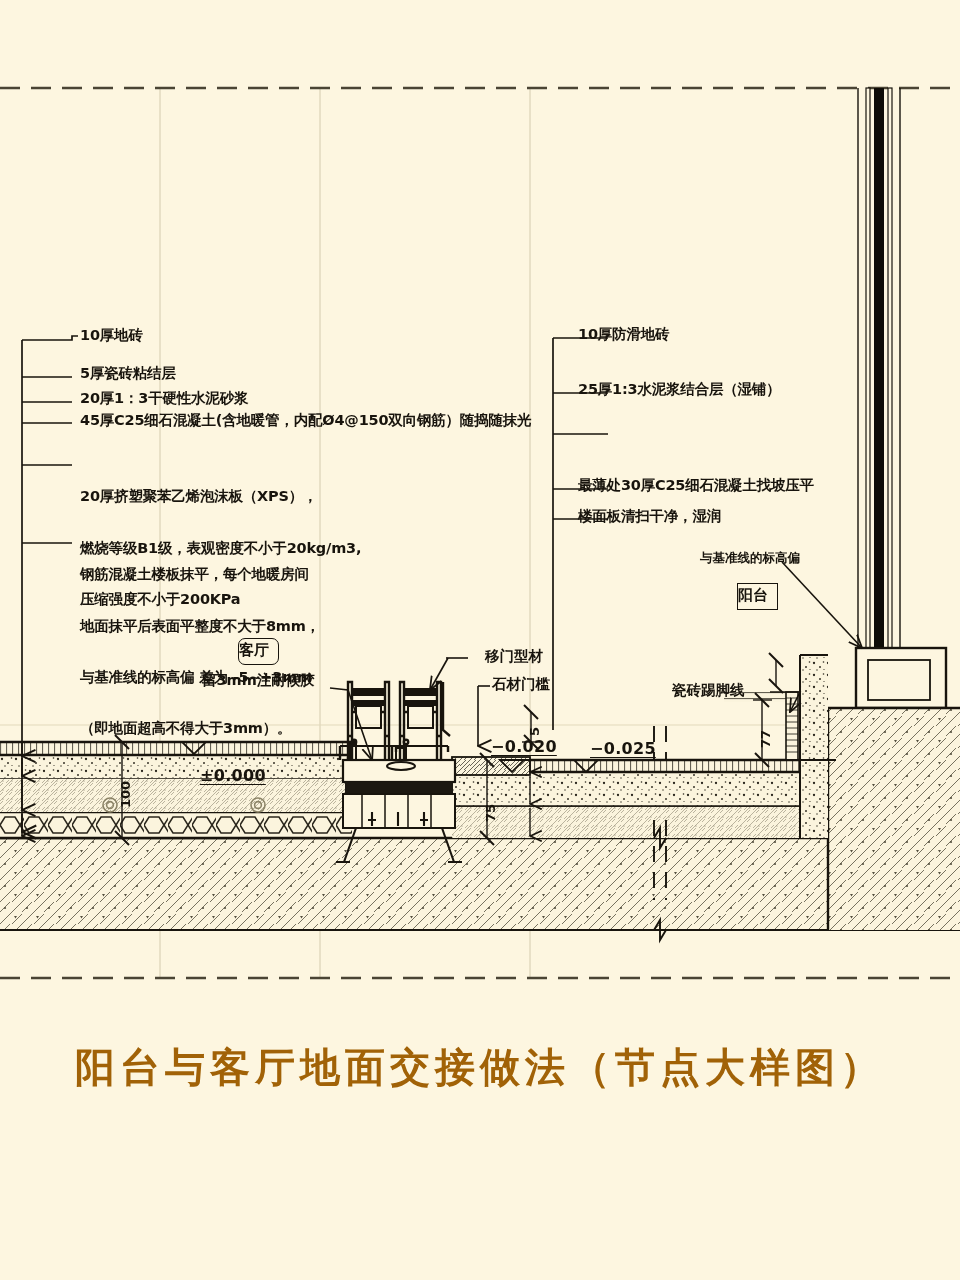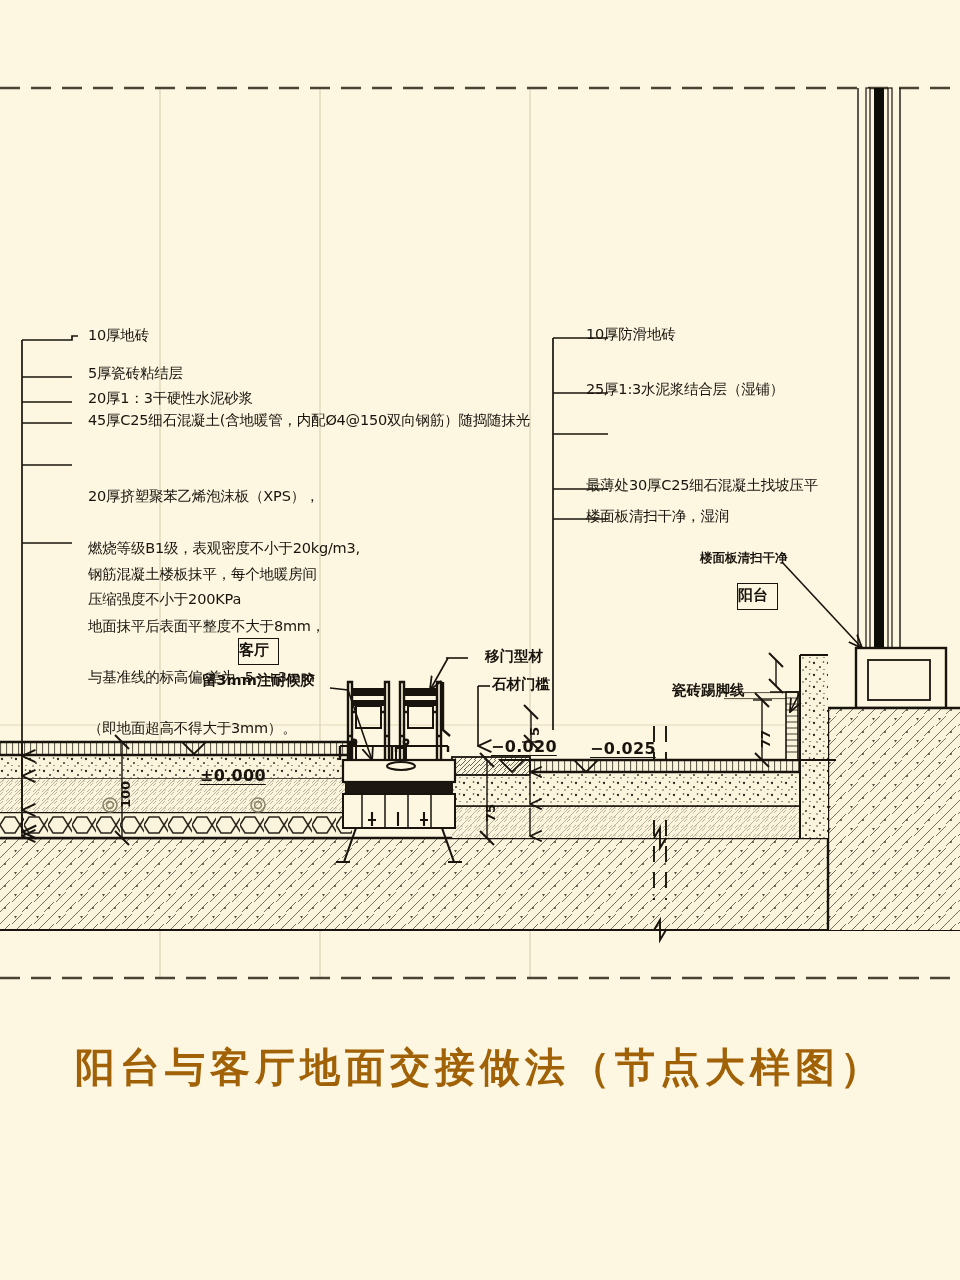"10厚地砖" .note { font-weight: 400 -> 700; margin-left: 8px -> none }
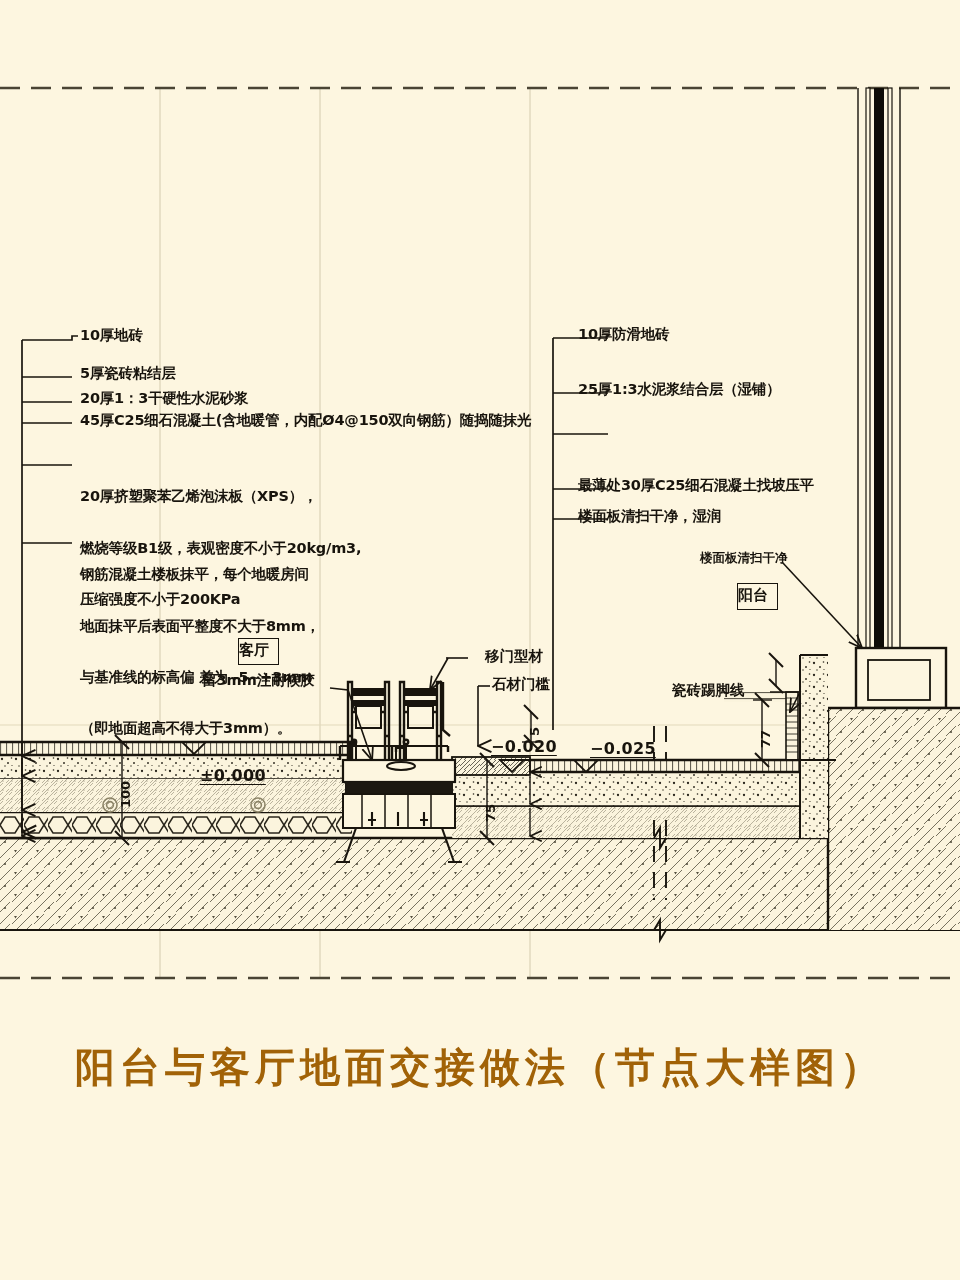"楼面板清扫干净" div.txt { text: 楼面板清扫干净 -> 与基准线的标高偏 }
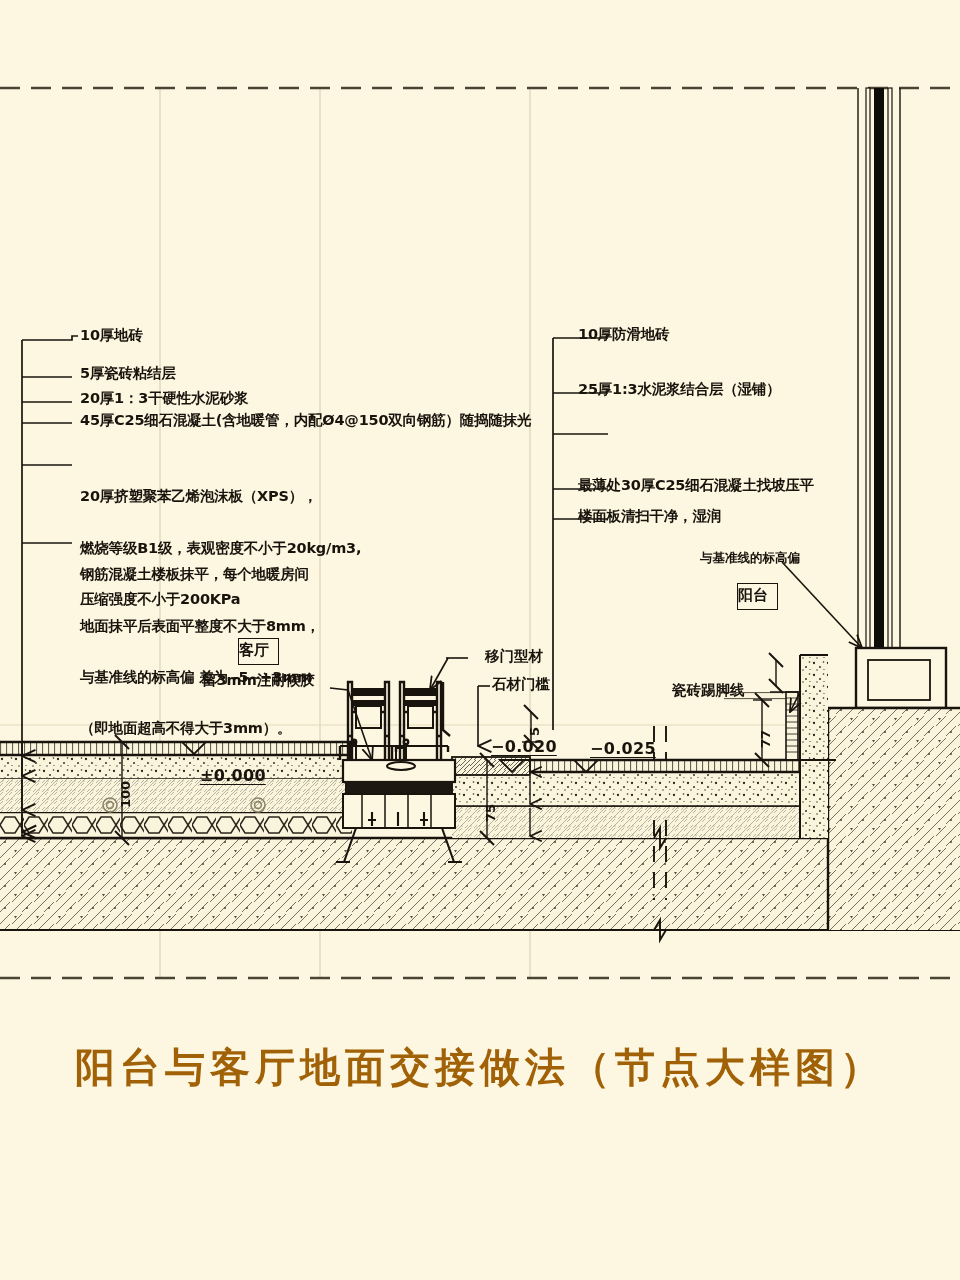"客厅" div.txt { border-radius: none -> 7px }
